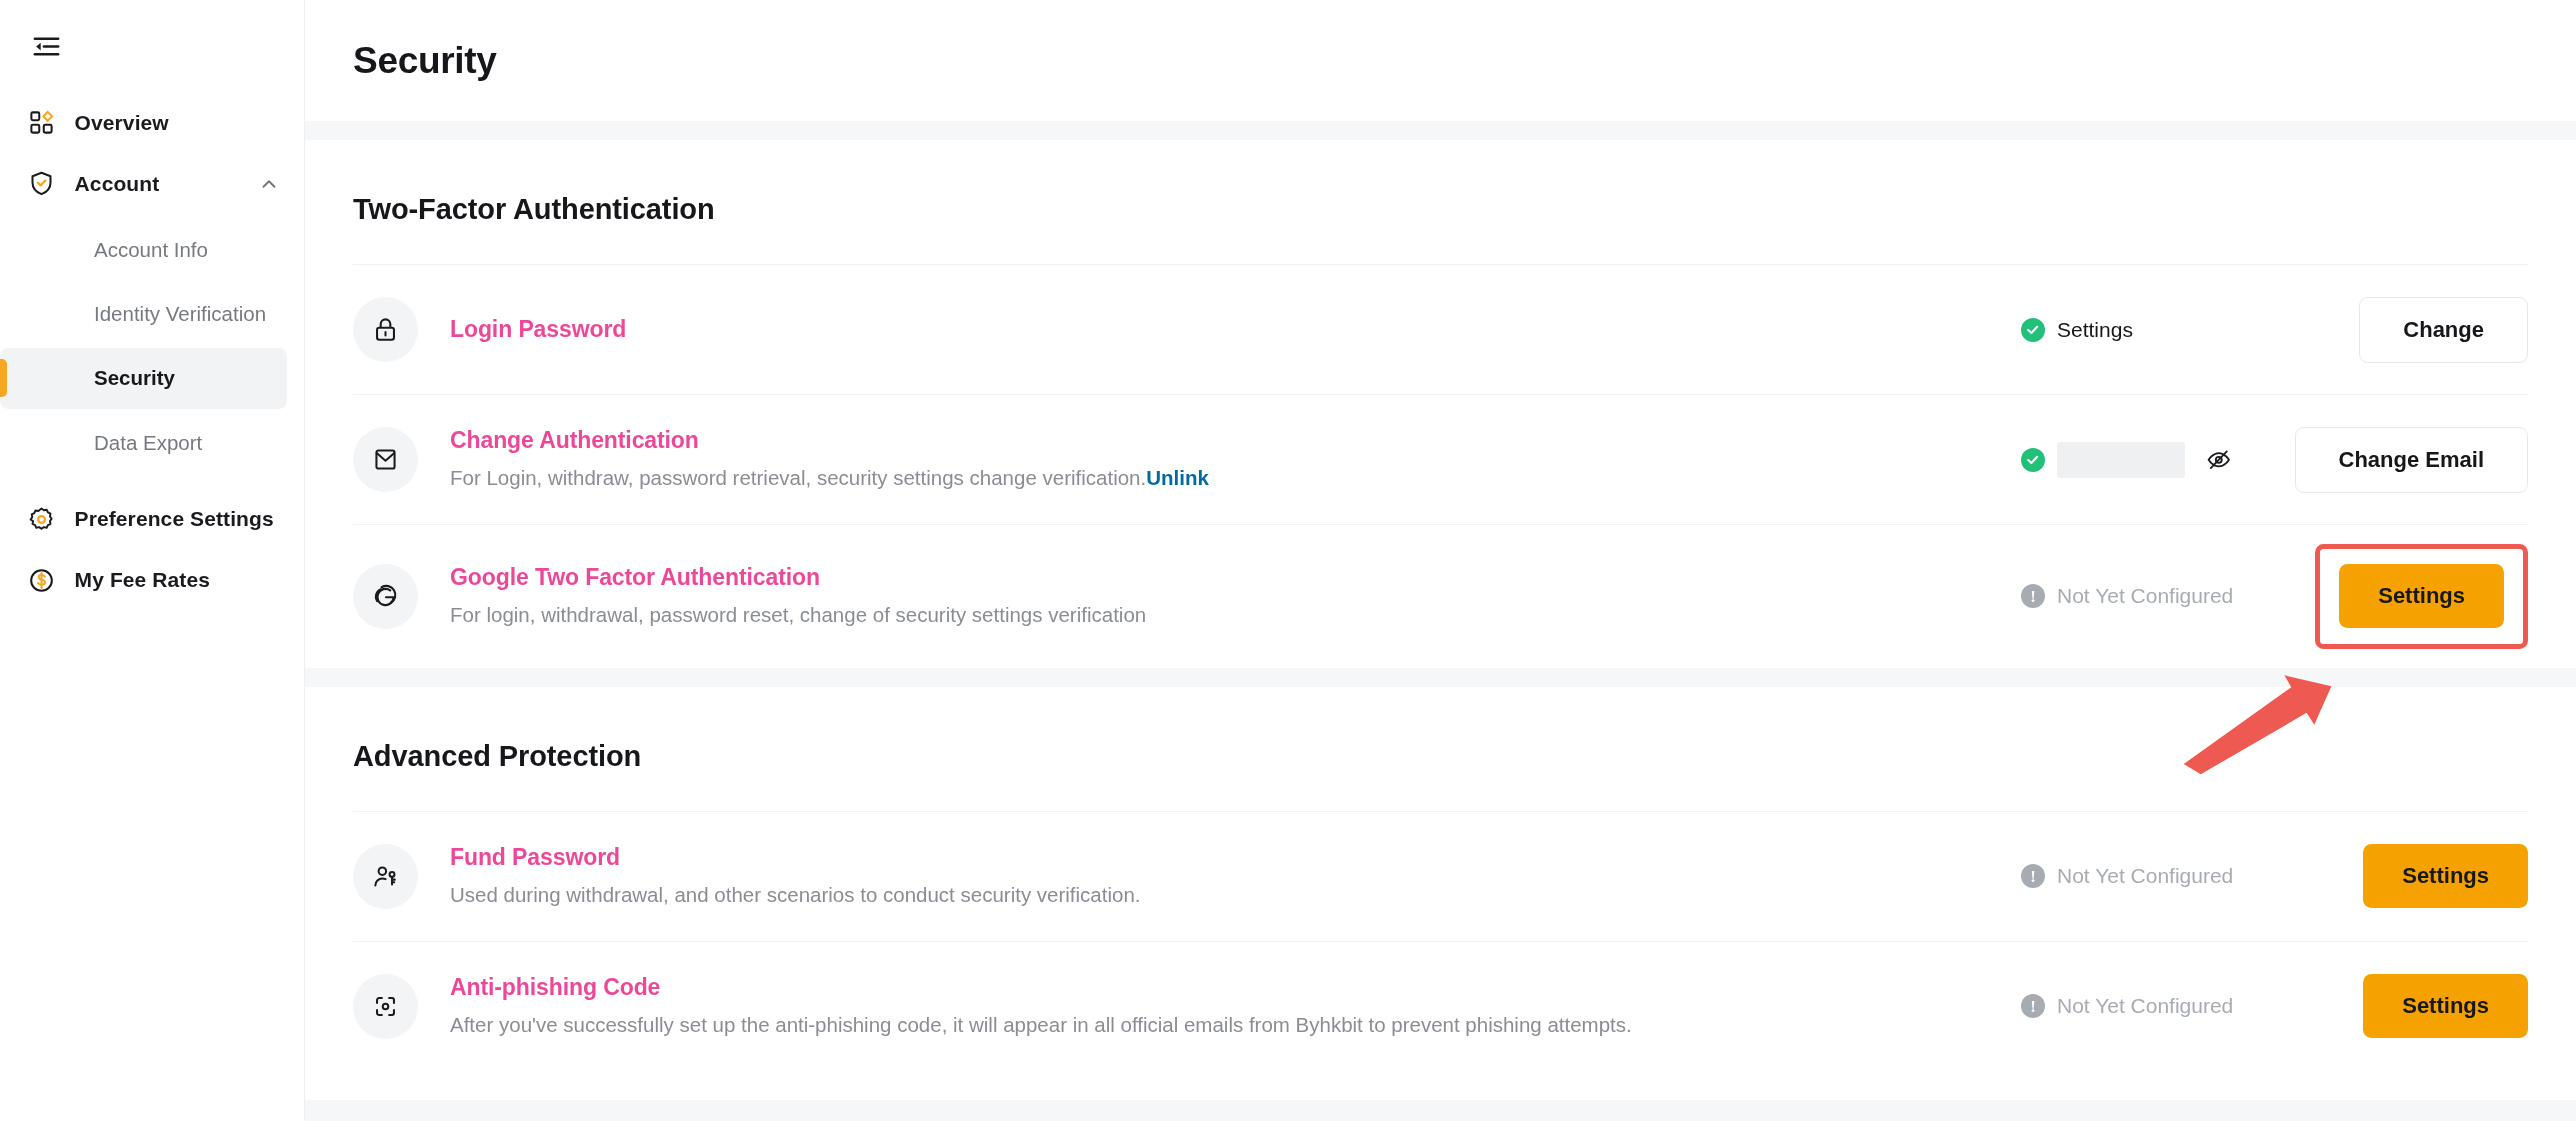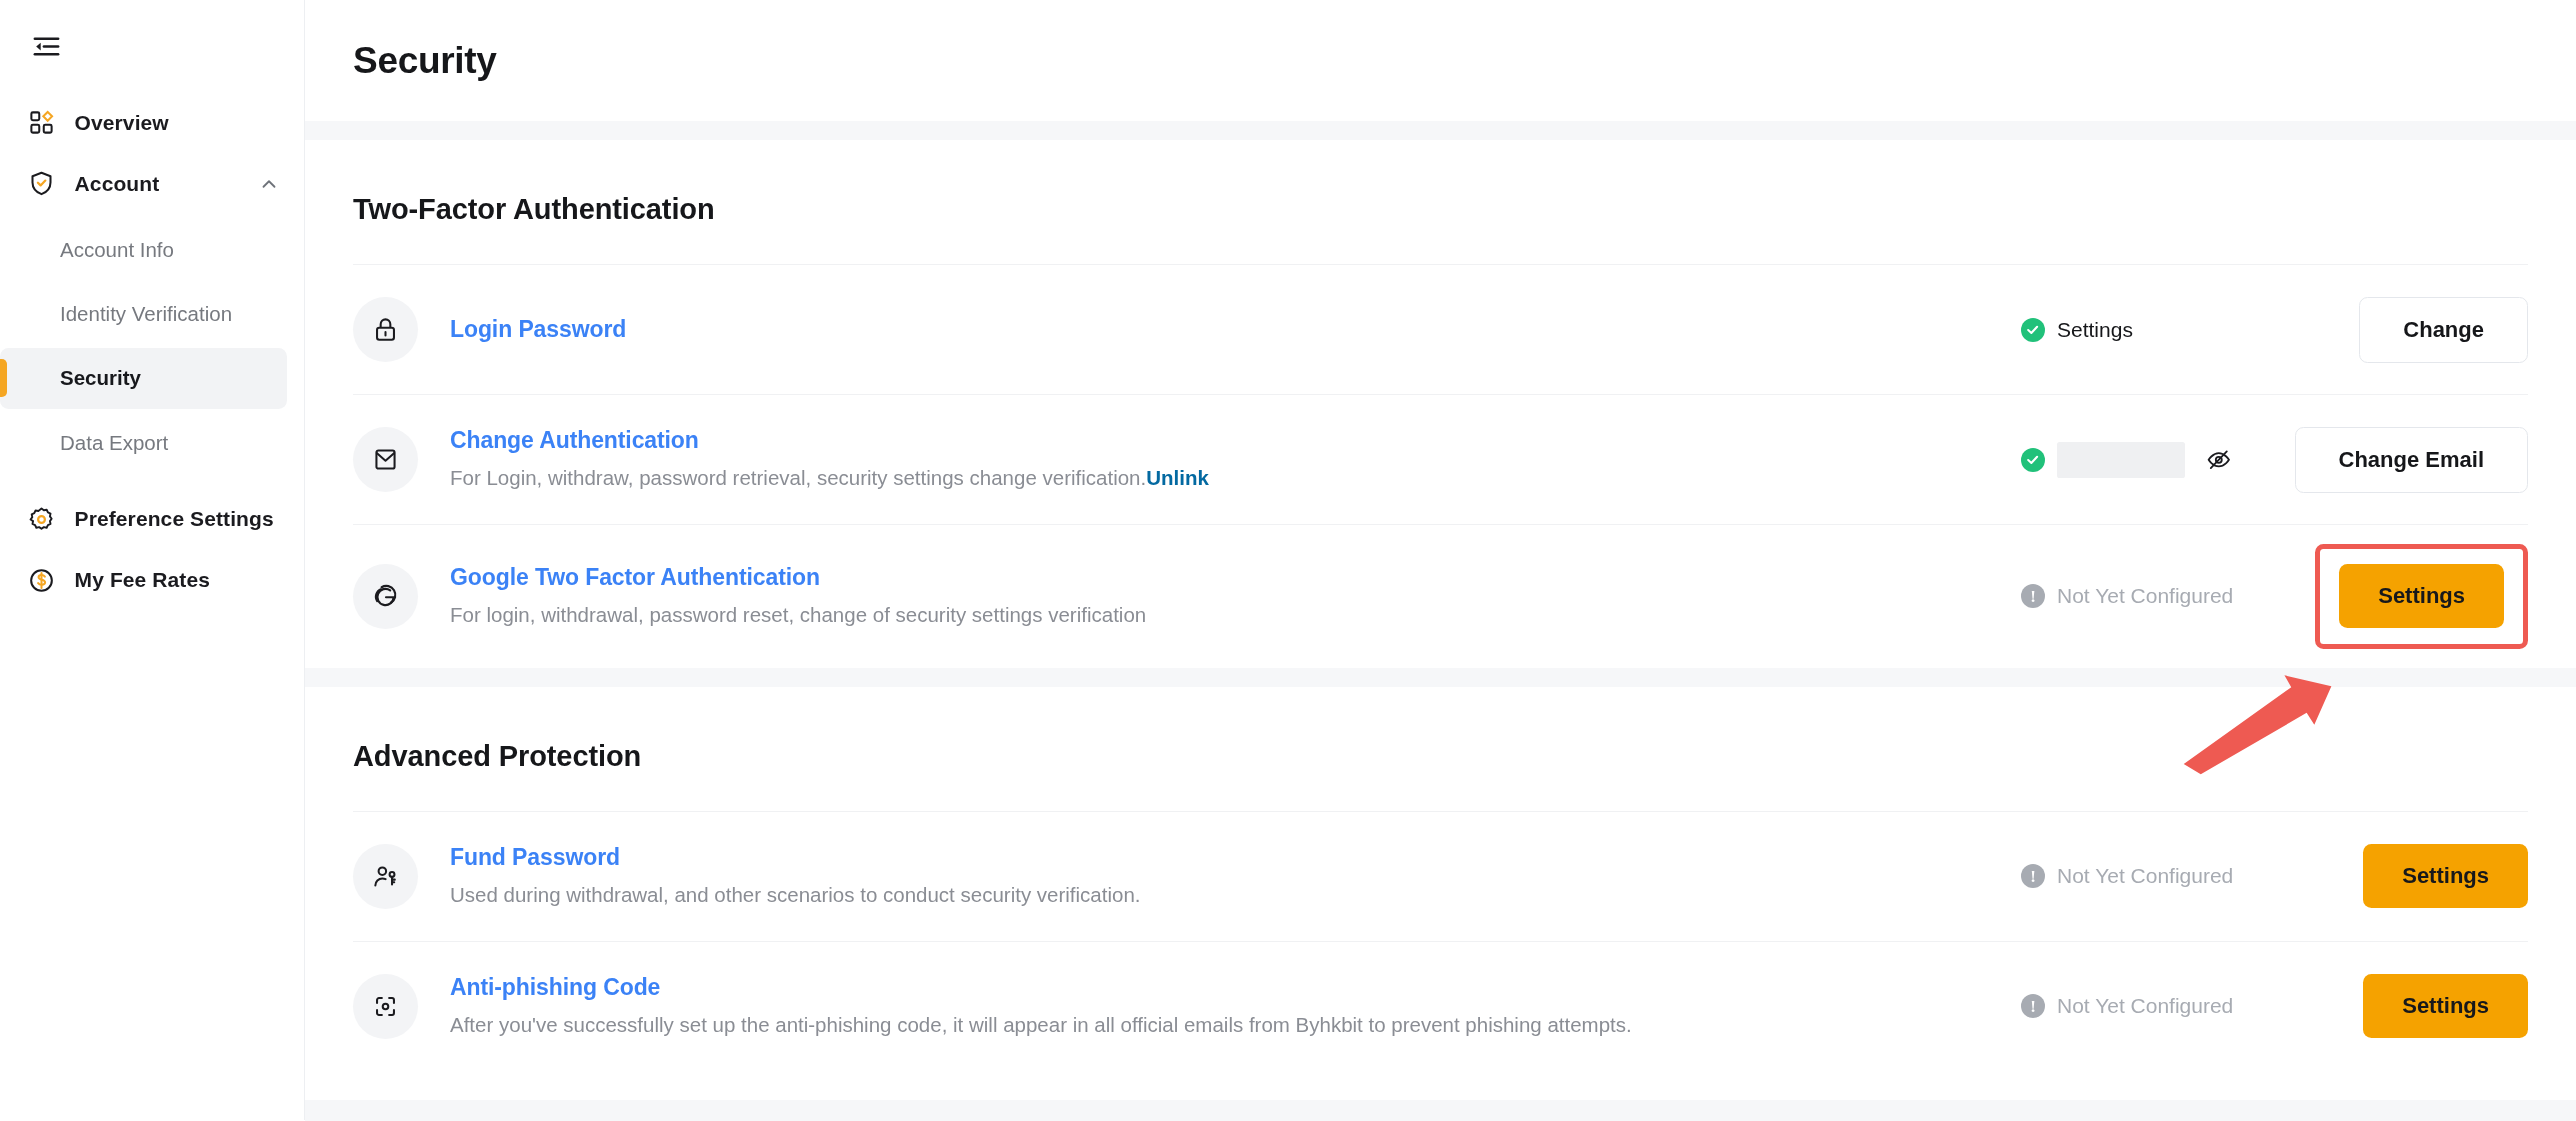"Account Info" .sub-row { padding-left: 60px -> 94px }
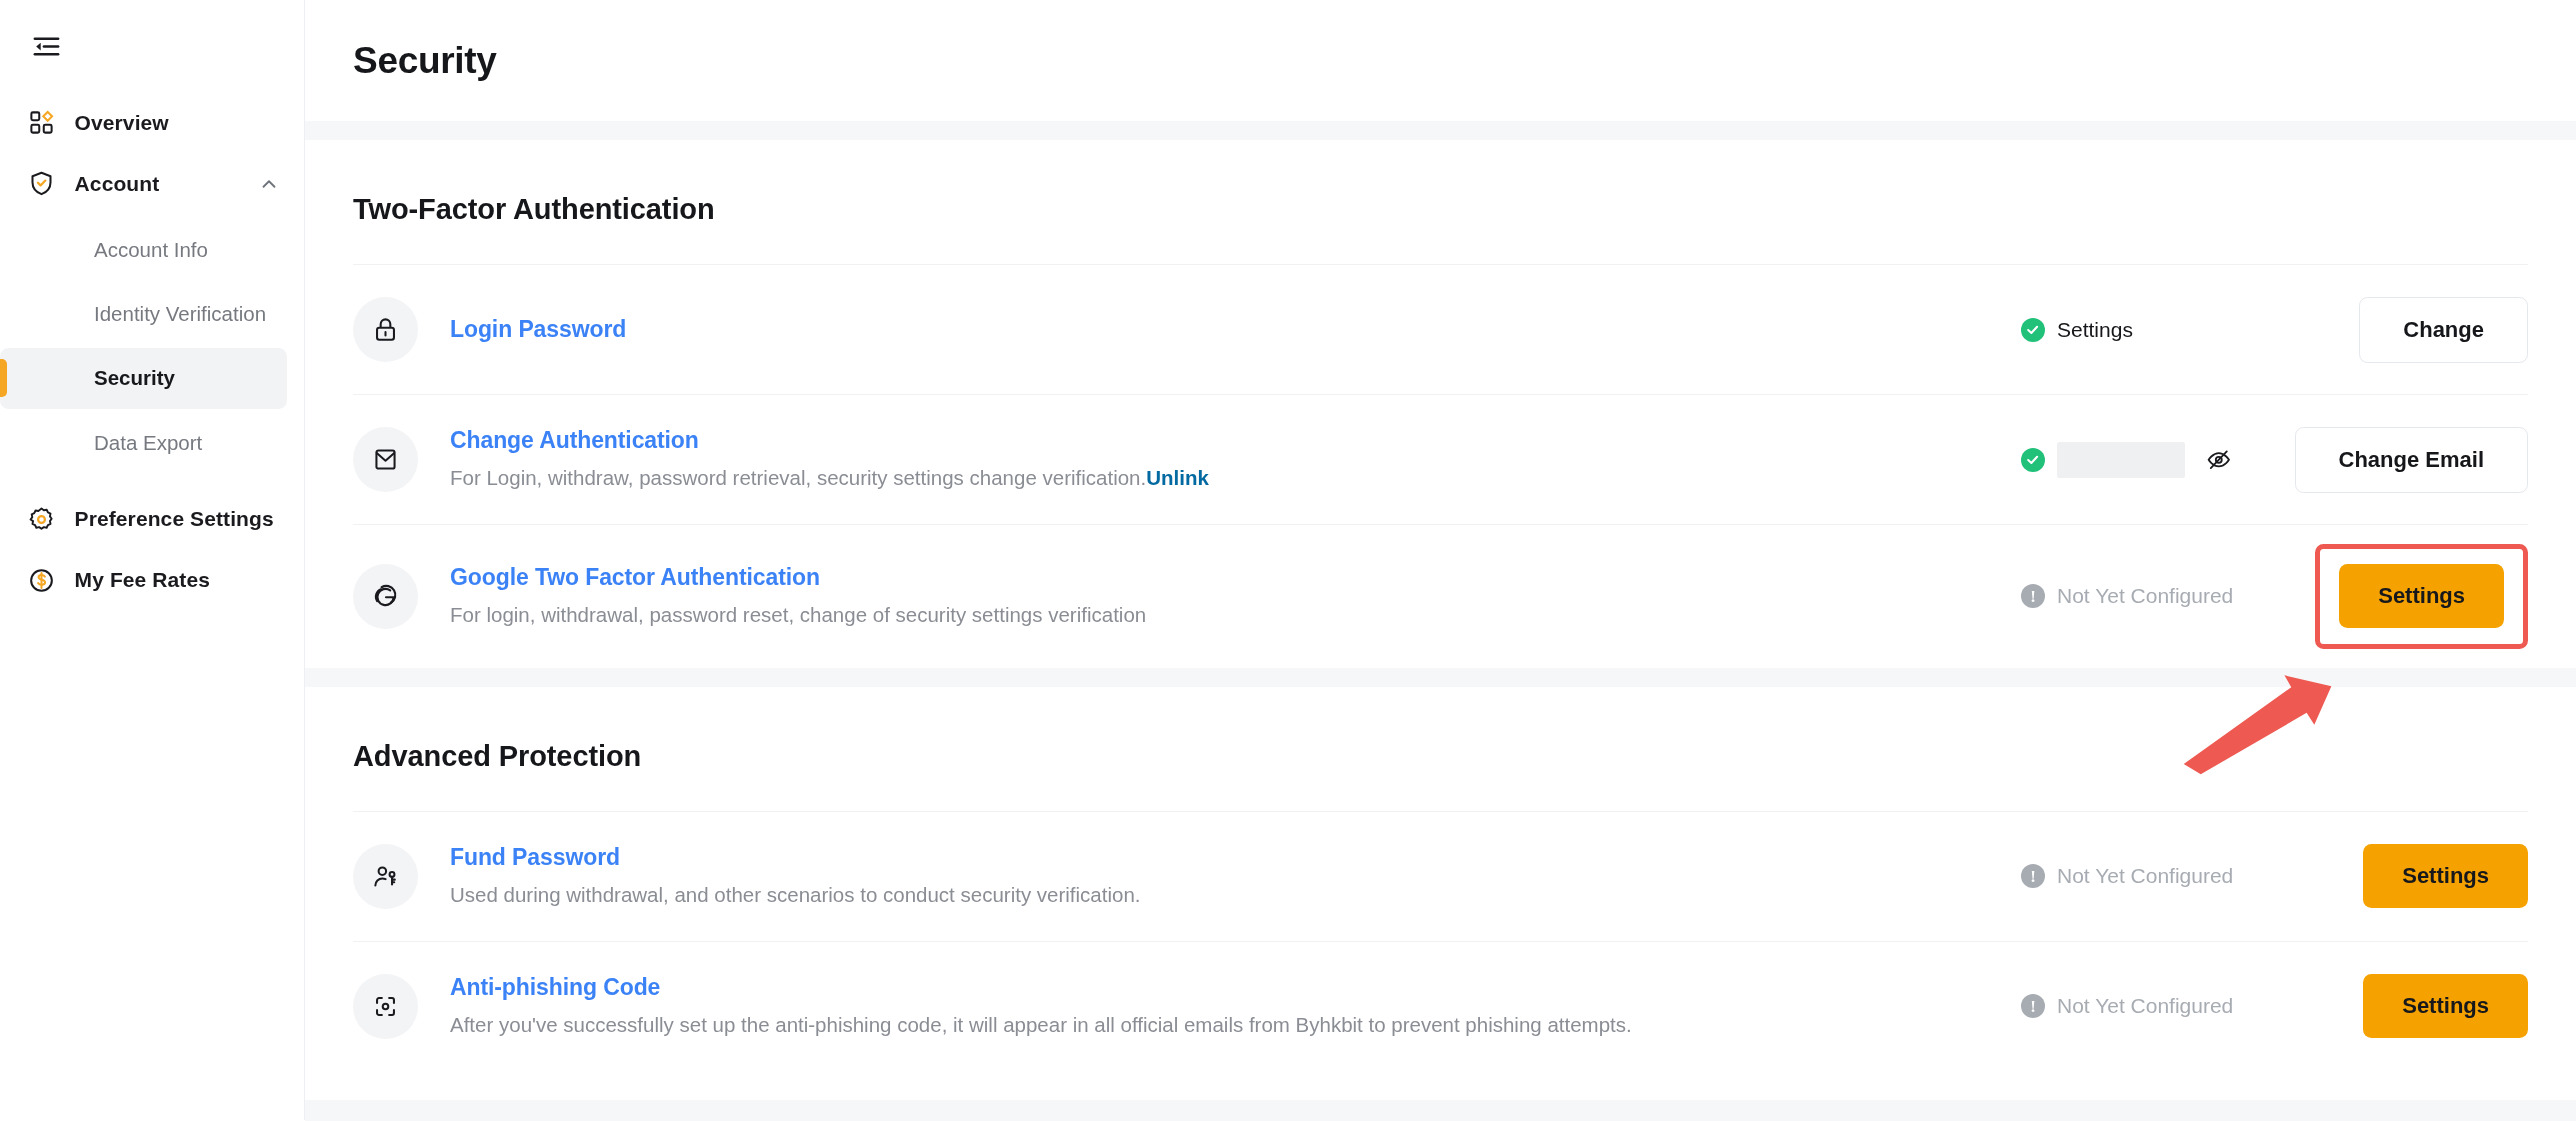"Login Password" .row-title { color: #3b82f6 -> #ec4899 }
